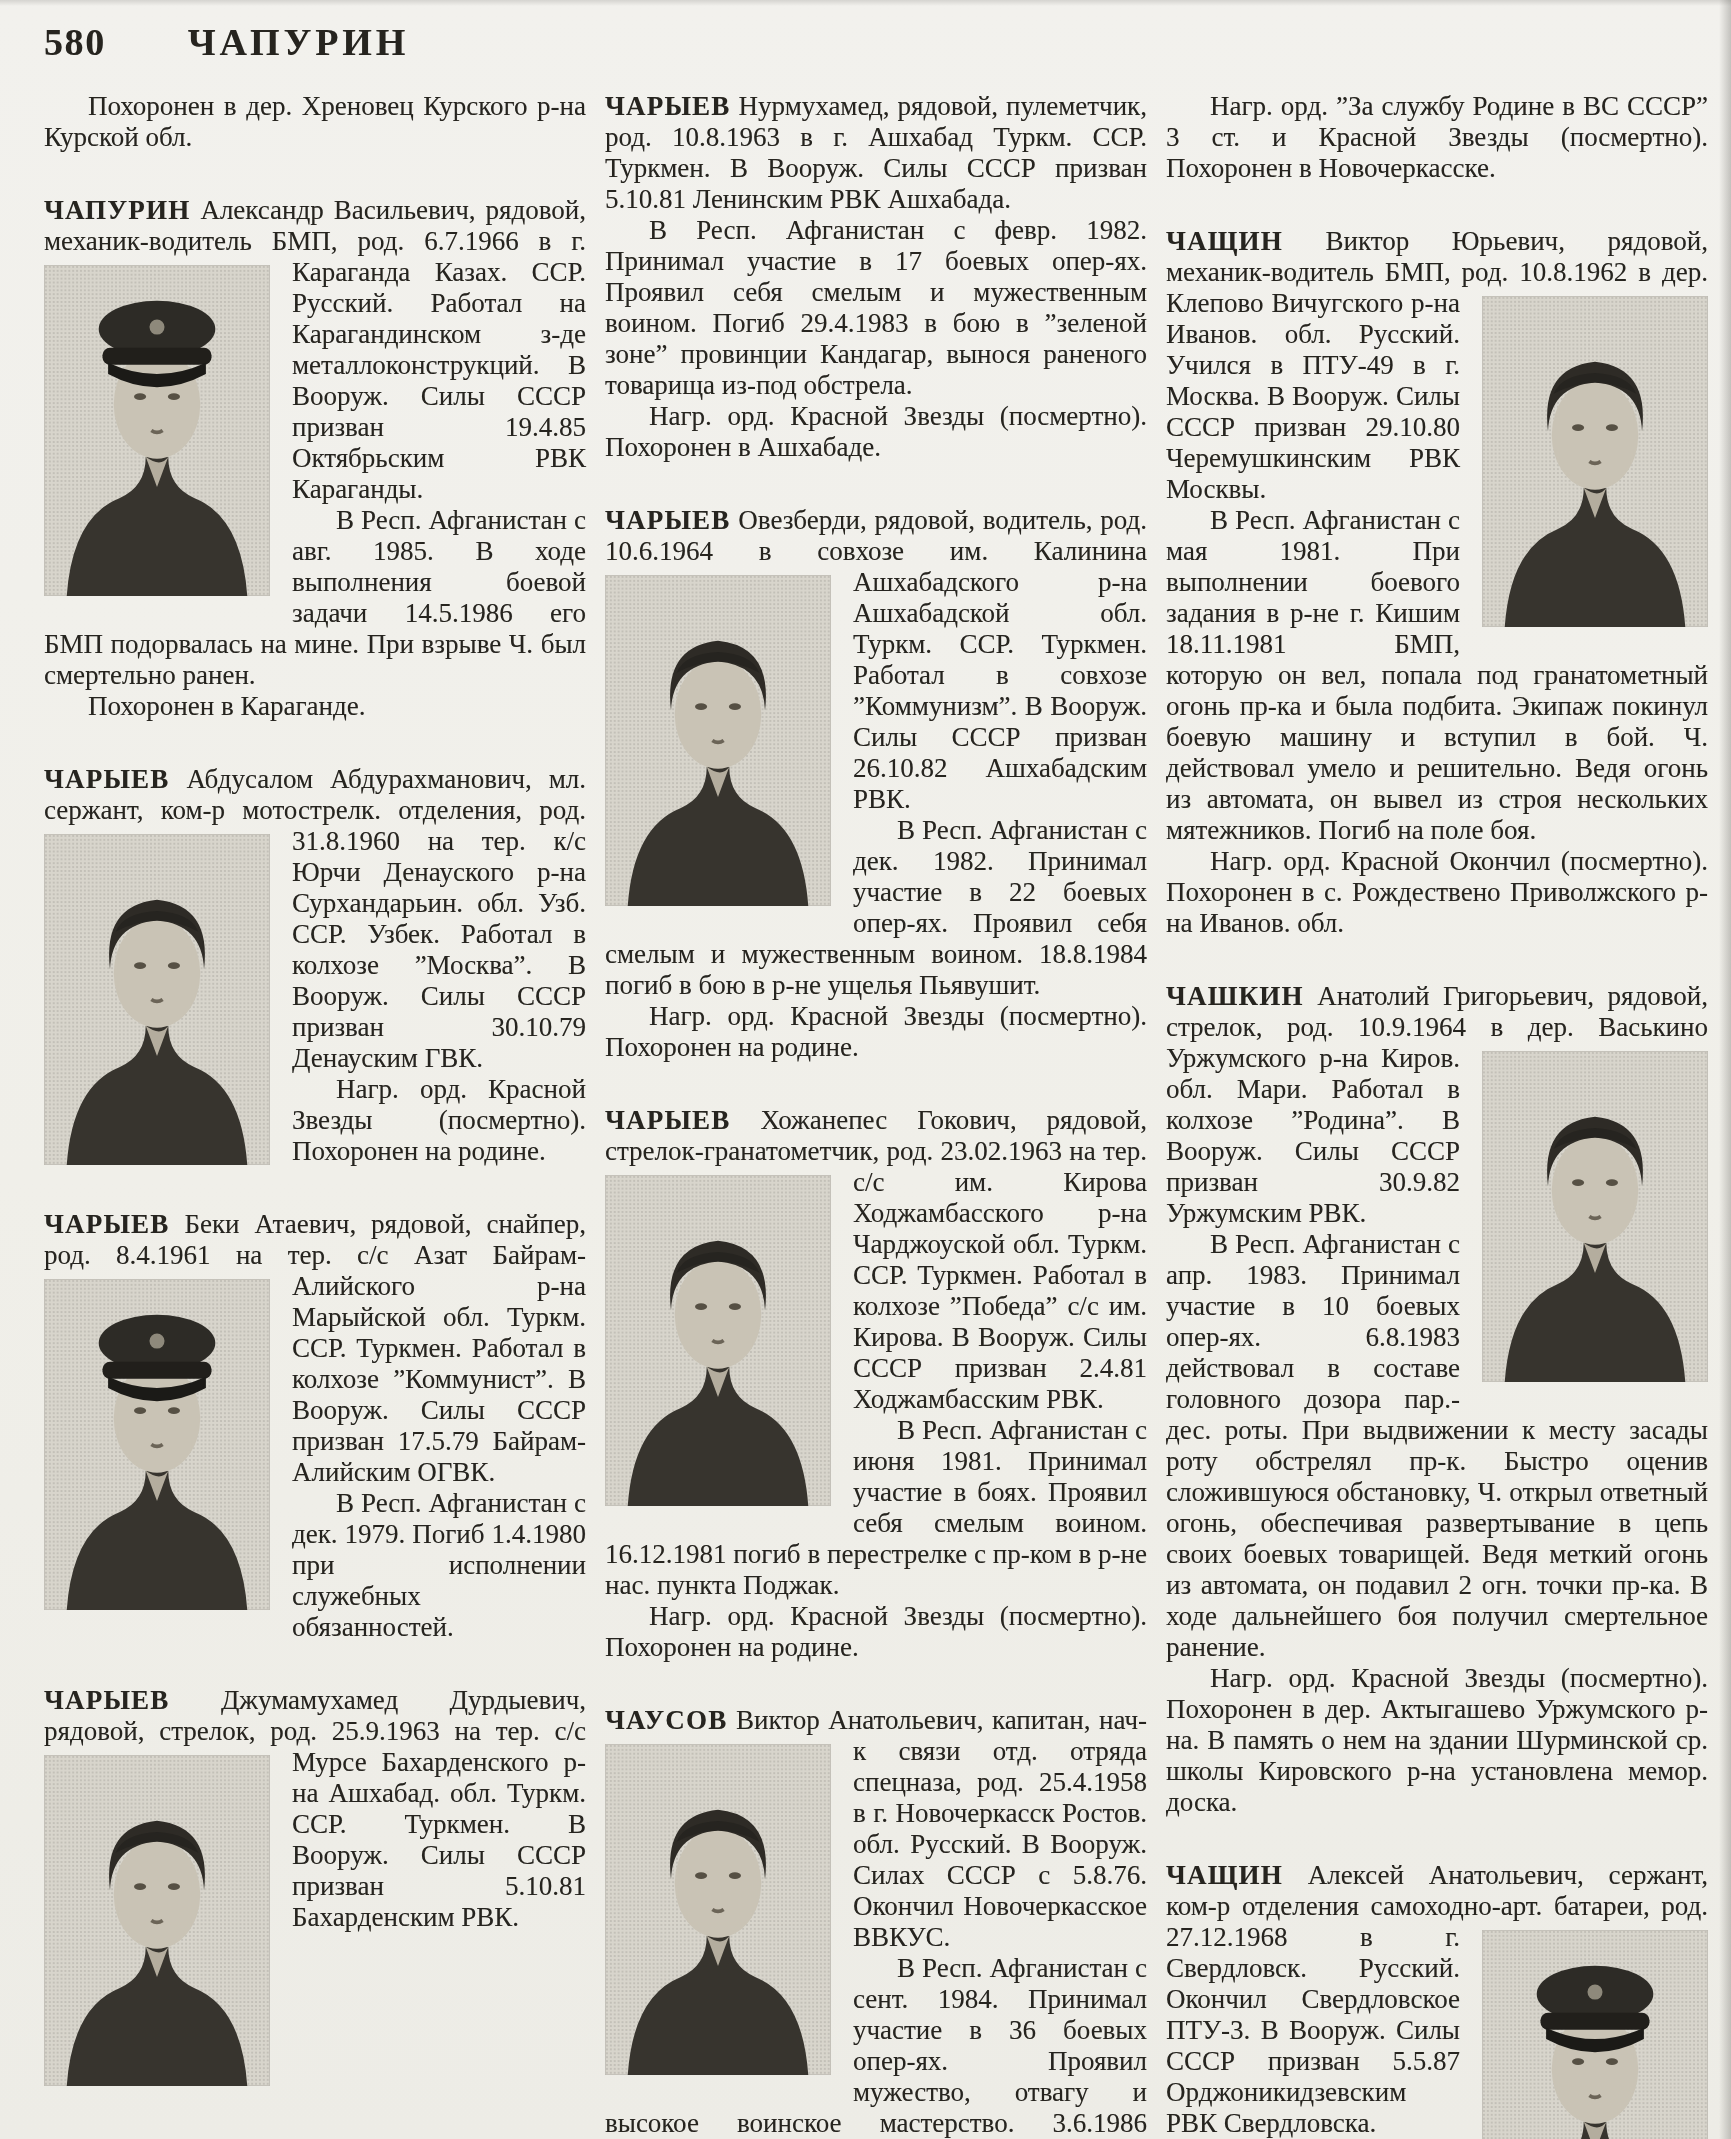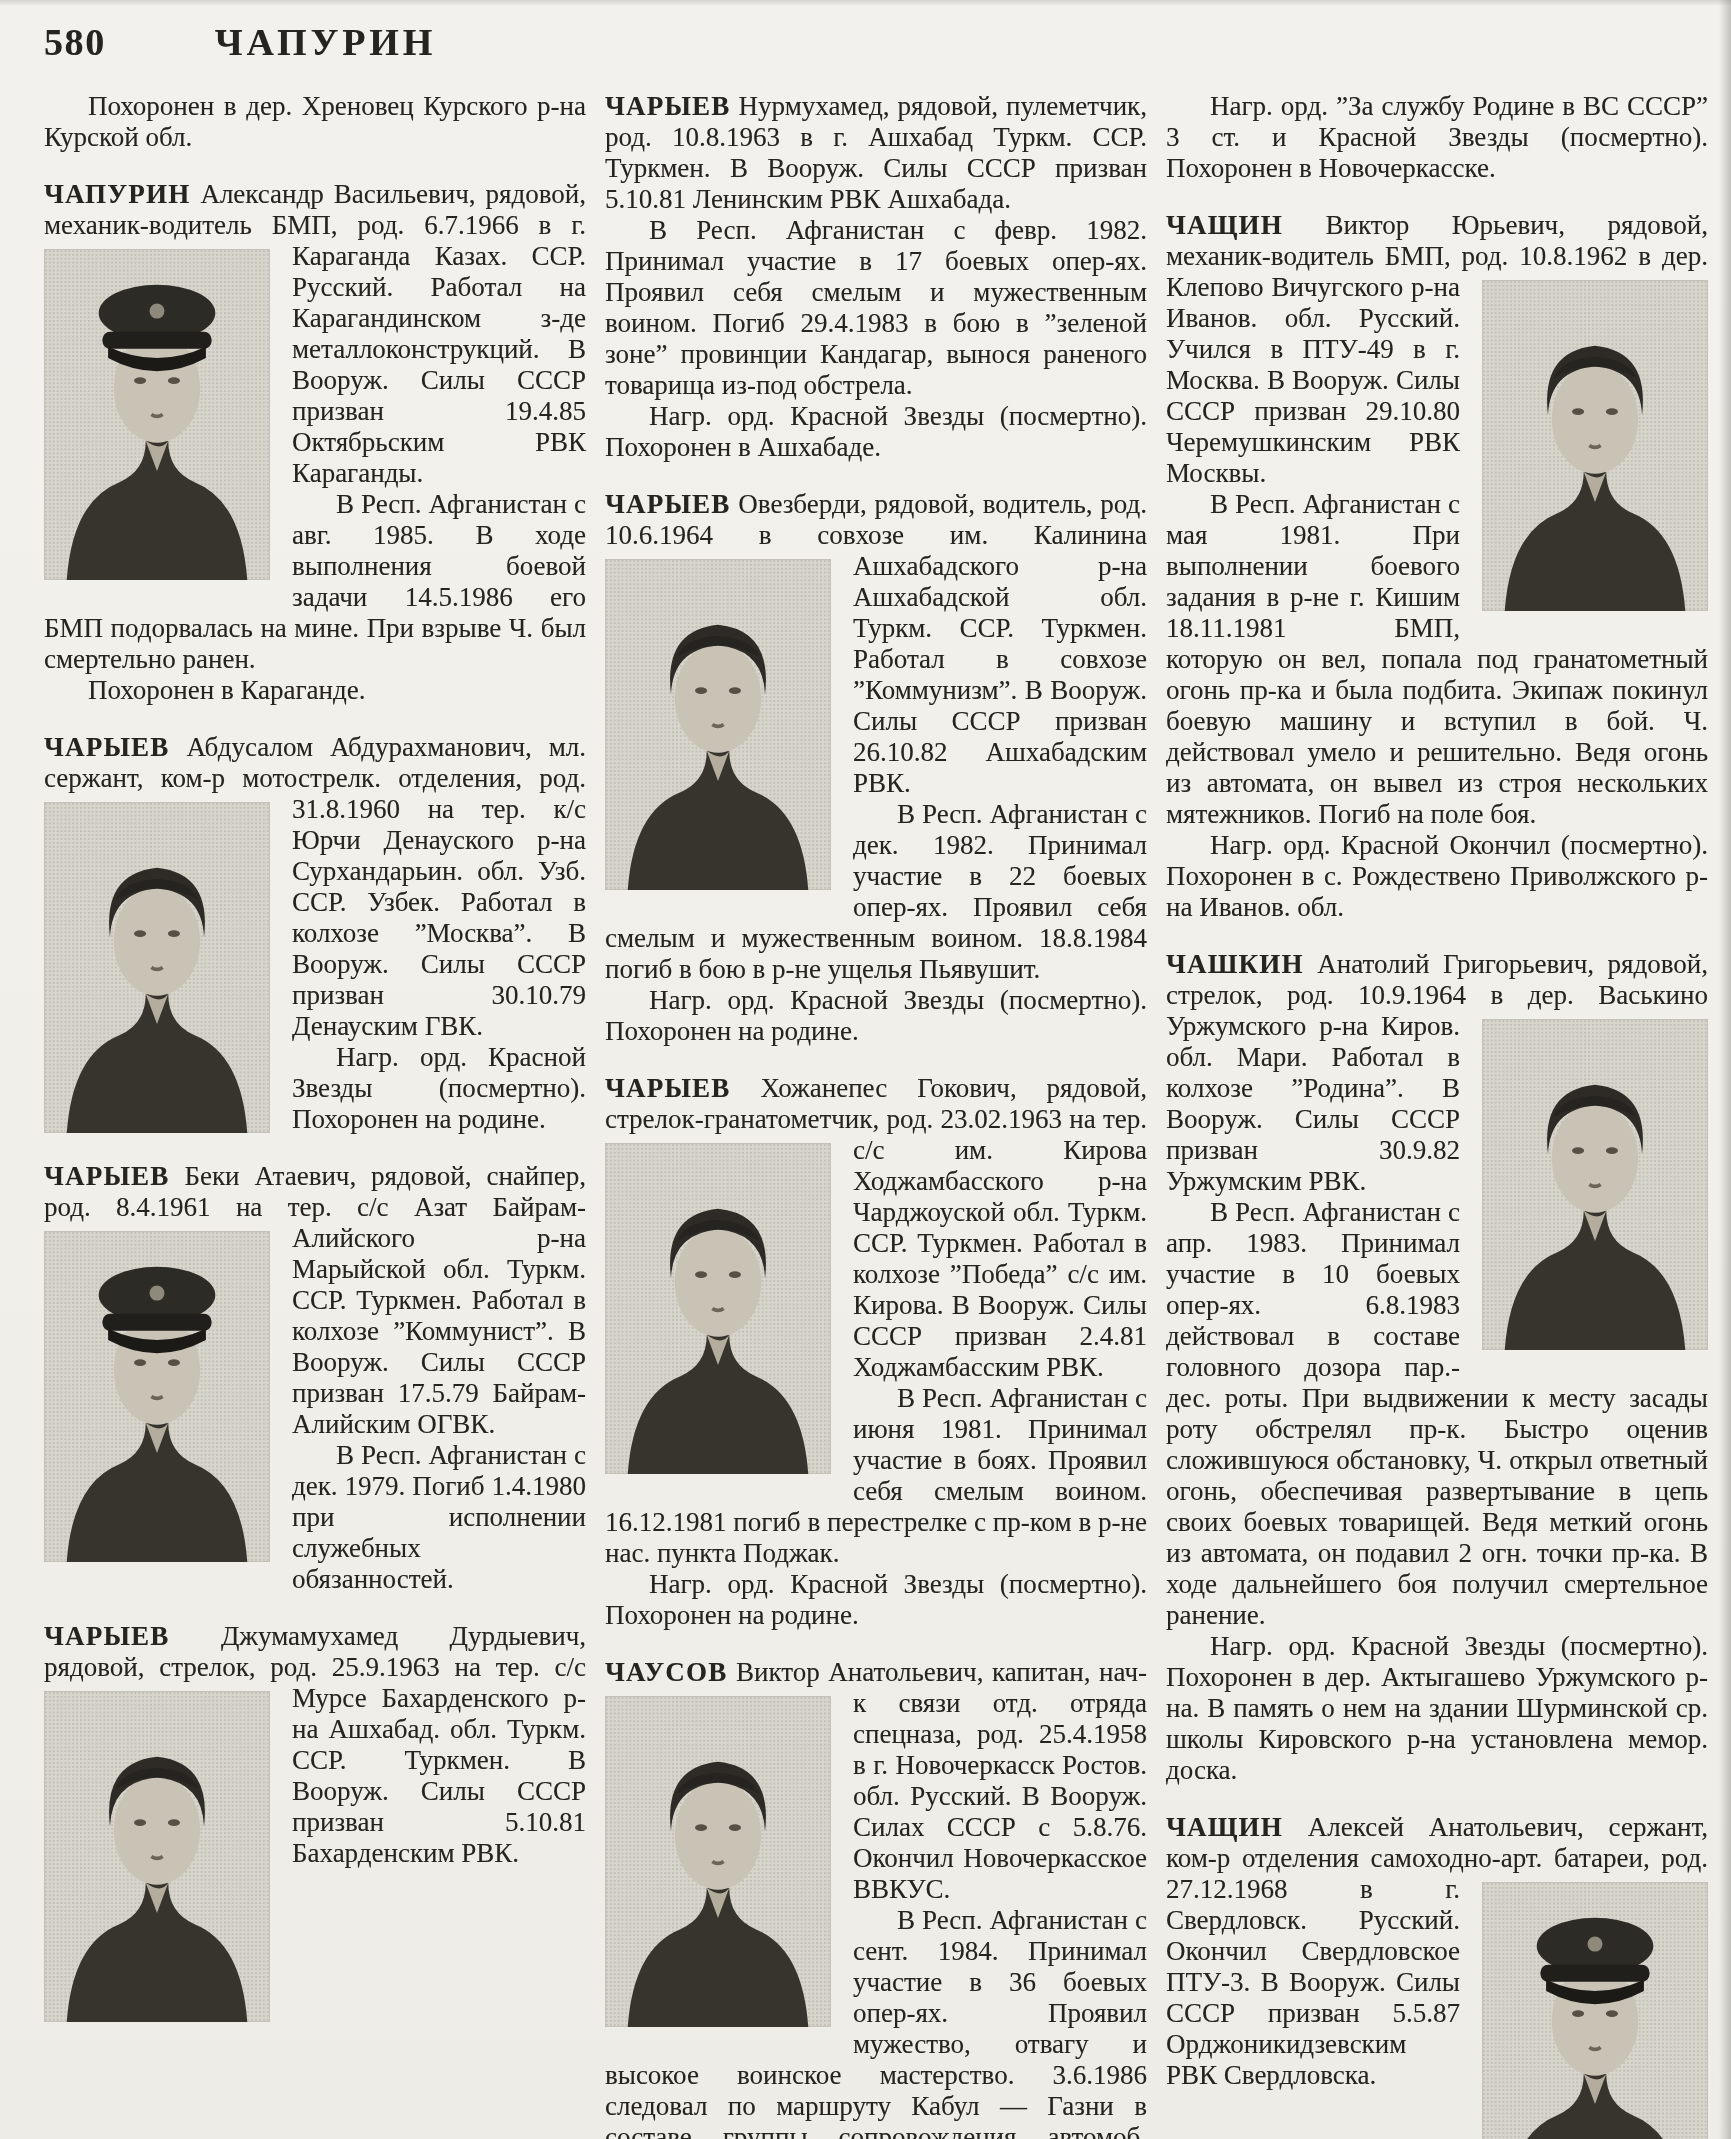"580" .page-header { gap: 109px -> 82px }
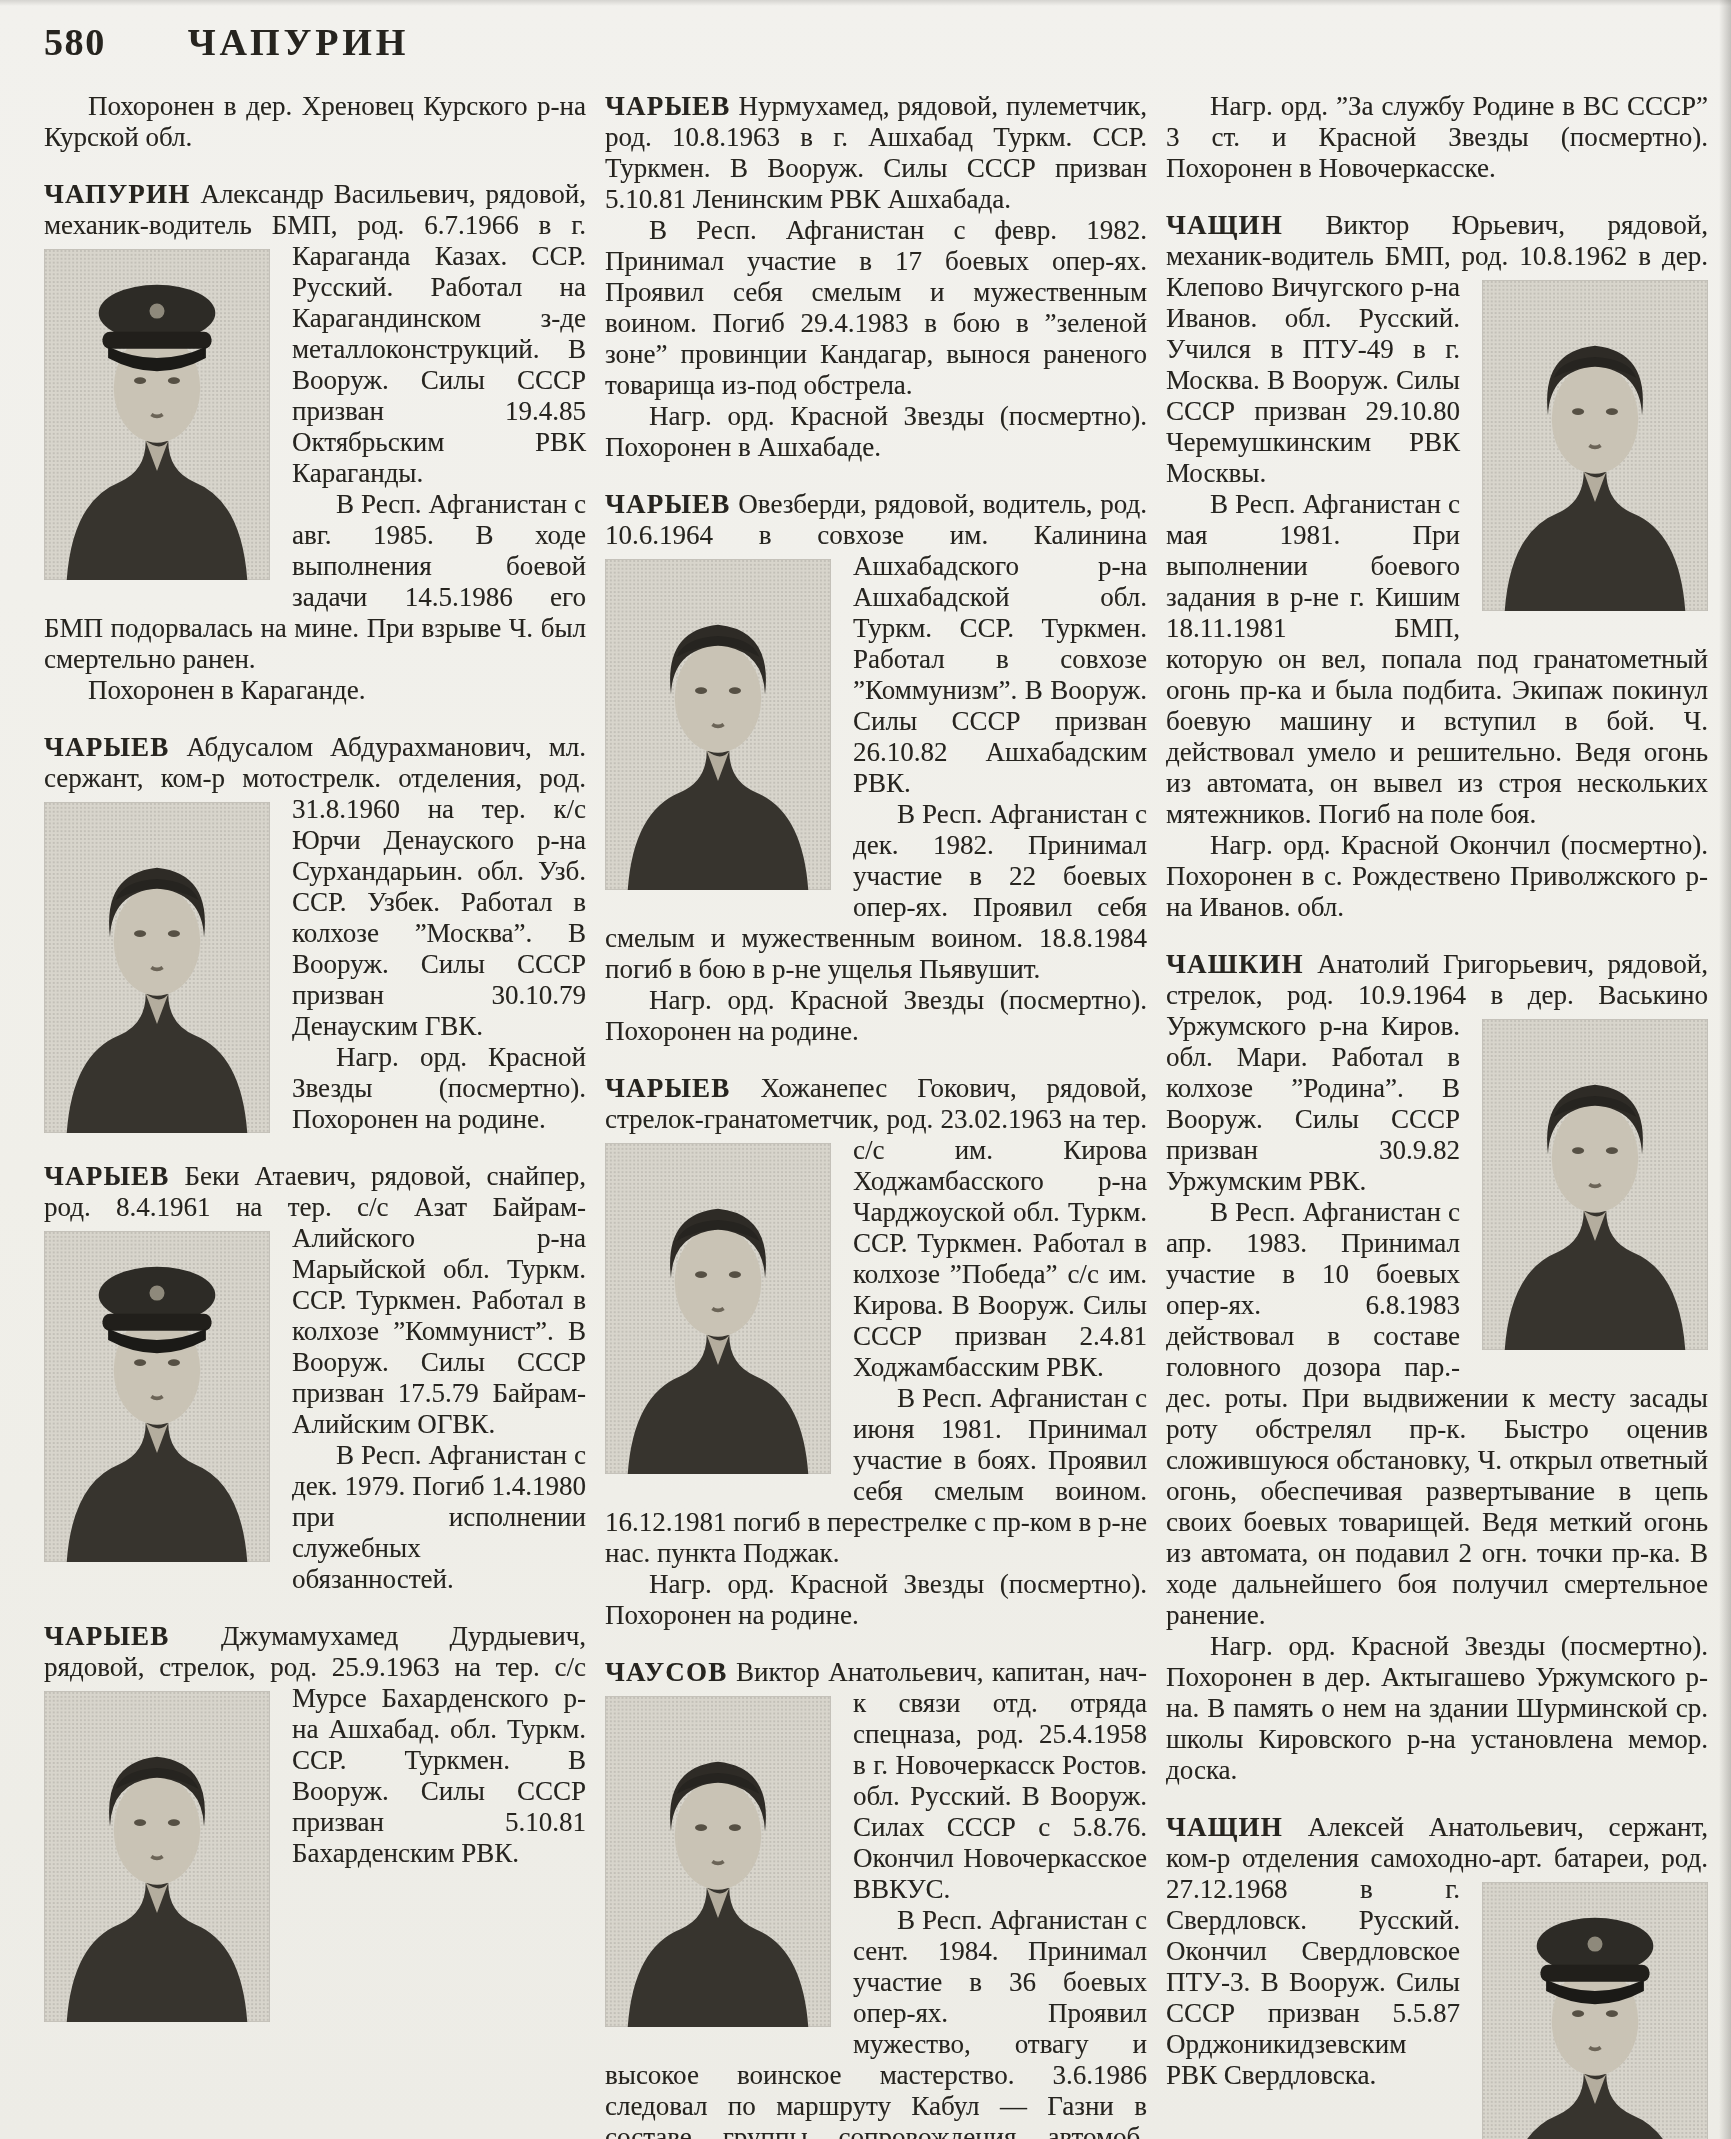"ЧАПУРИН Александр Васильевич, рядовой," .block + .block, .column > .block:not(:first-child) { margin-top: 26px -> 42px }
